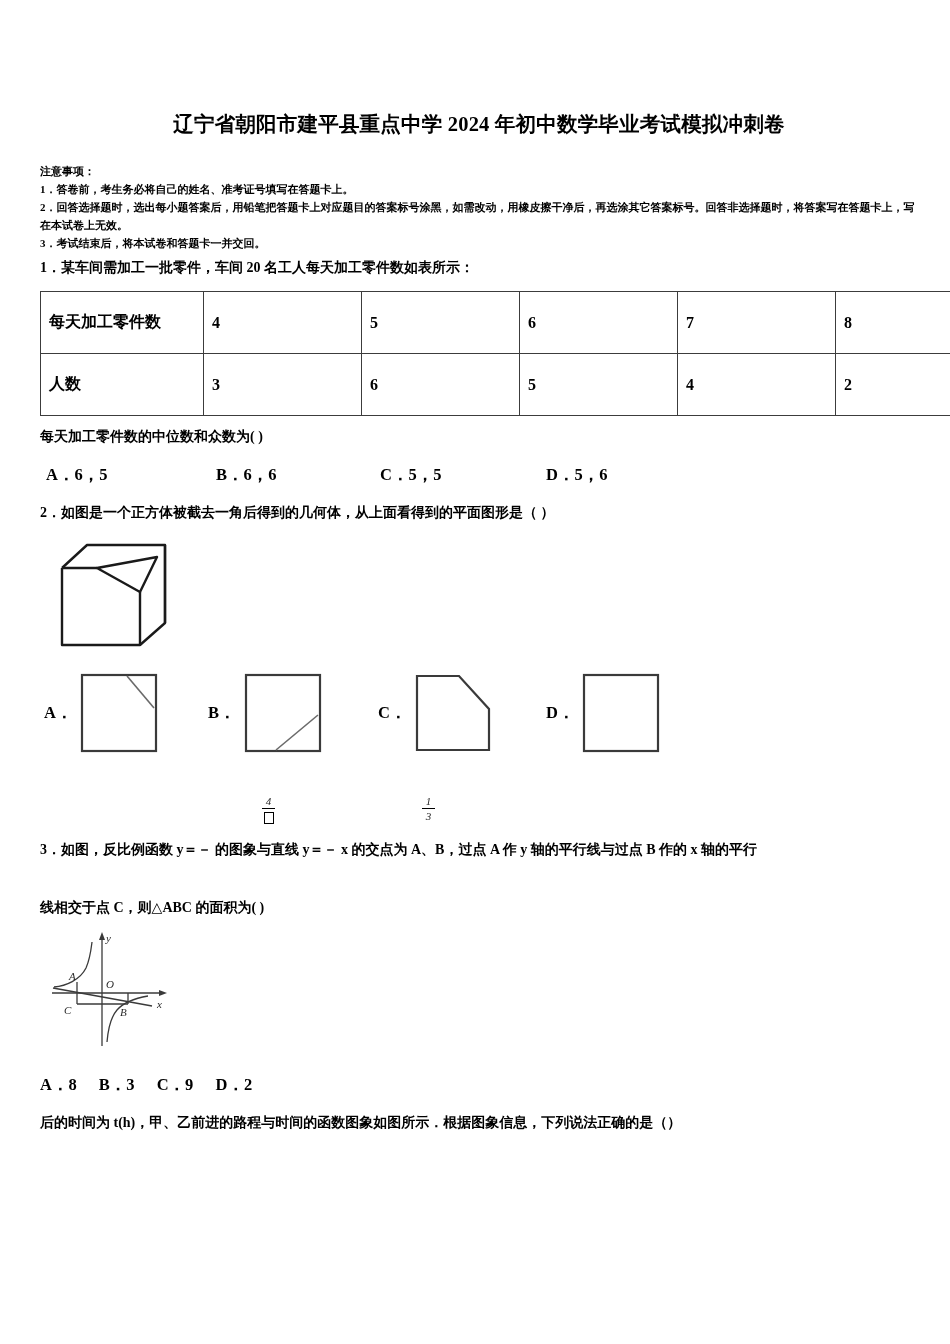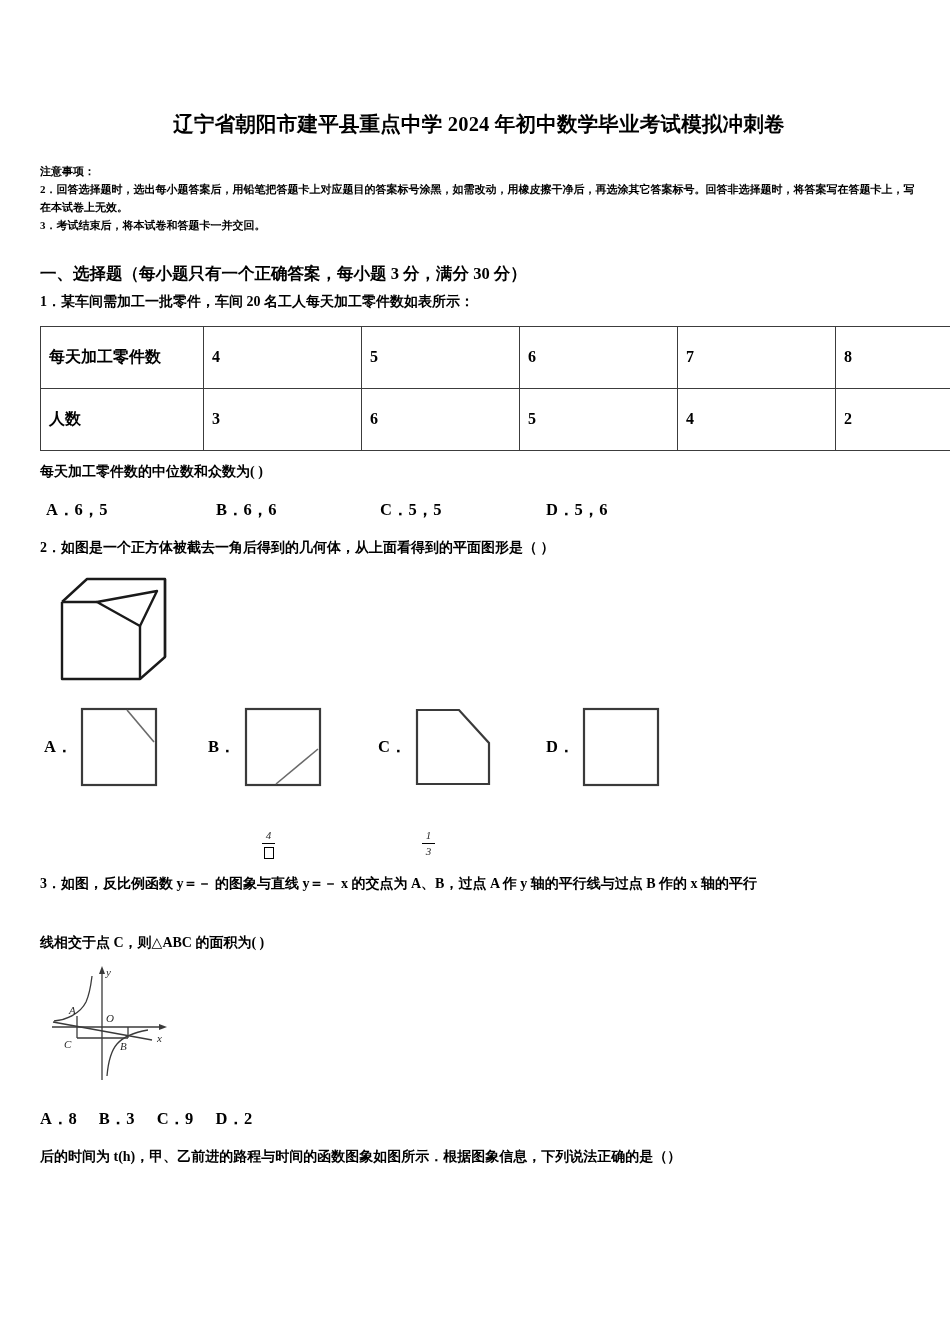"1．答卷前，考生务必将自己的姓名、准考证号填写在答题卡上。" p.line { html: none -> <p>1．答卷前，考生务必将自己的姓名、准考证号填写在答题卡上。</p> }
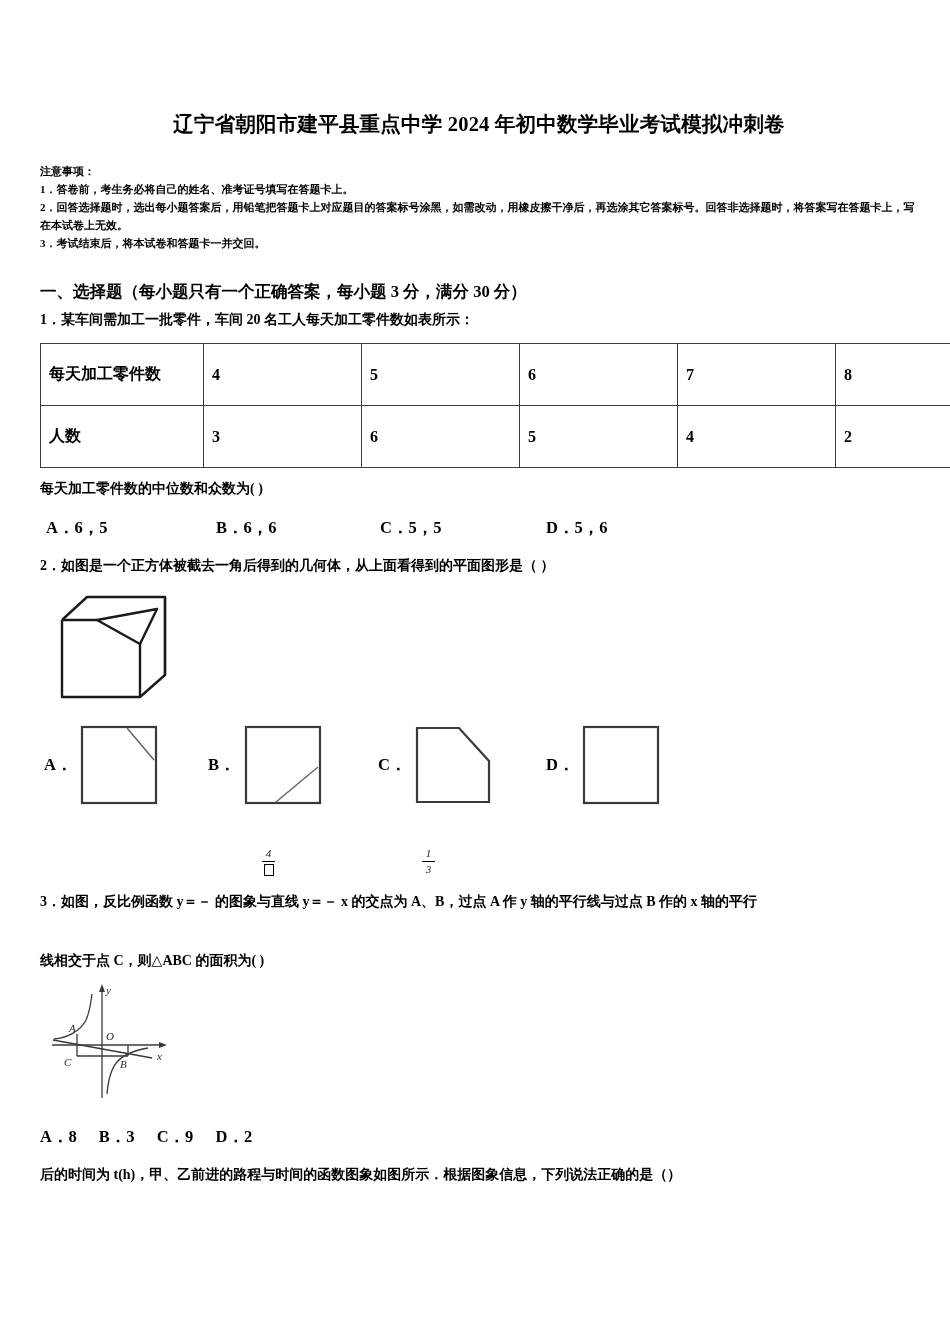"一、选择题（每小题只有一个正确答案，每小题 3 分，满分 30 分）" div.sec-head { html: <div>一、选择题（每小题只有一个正确答案，每小题 3 分，满分 30 分）</div> -> none }
